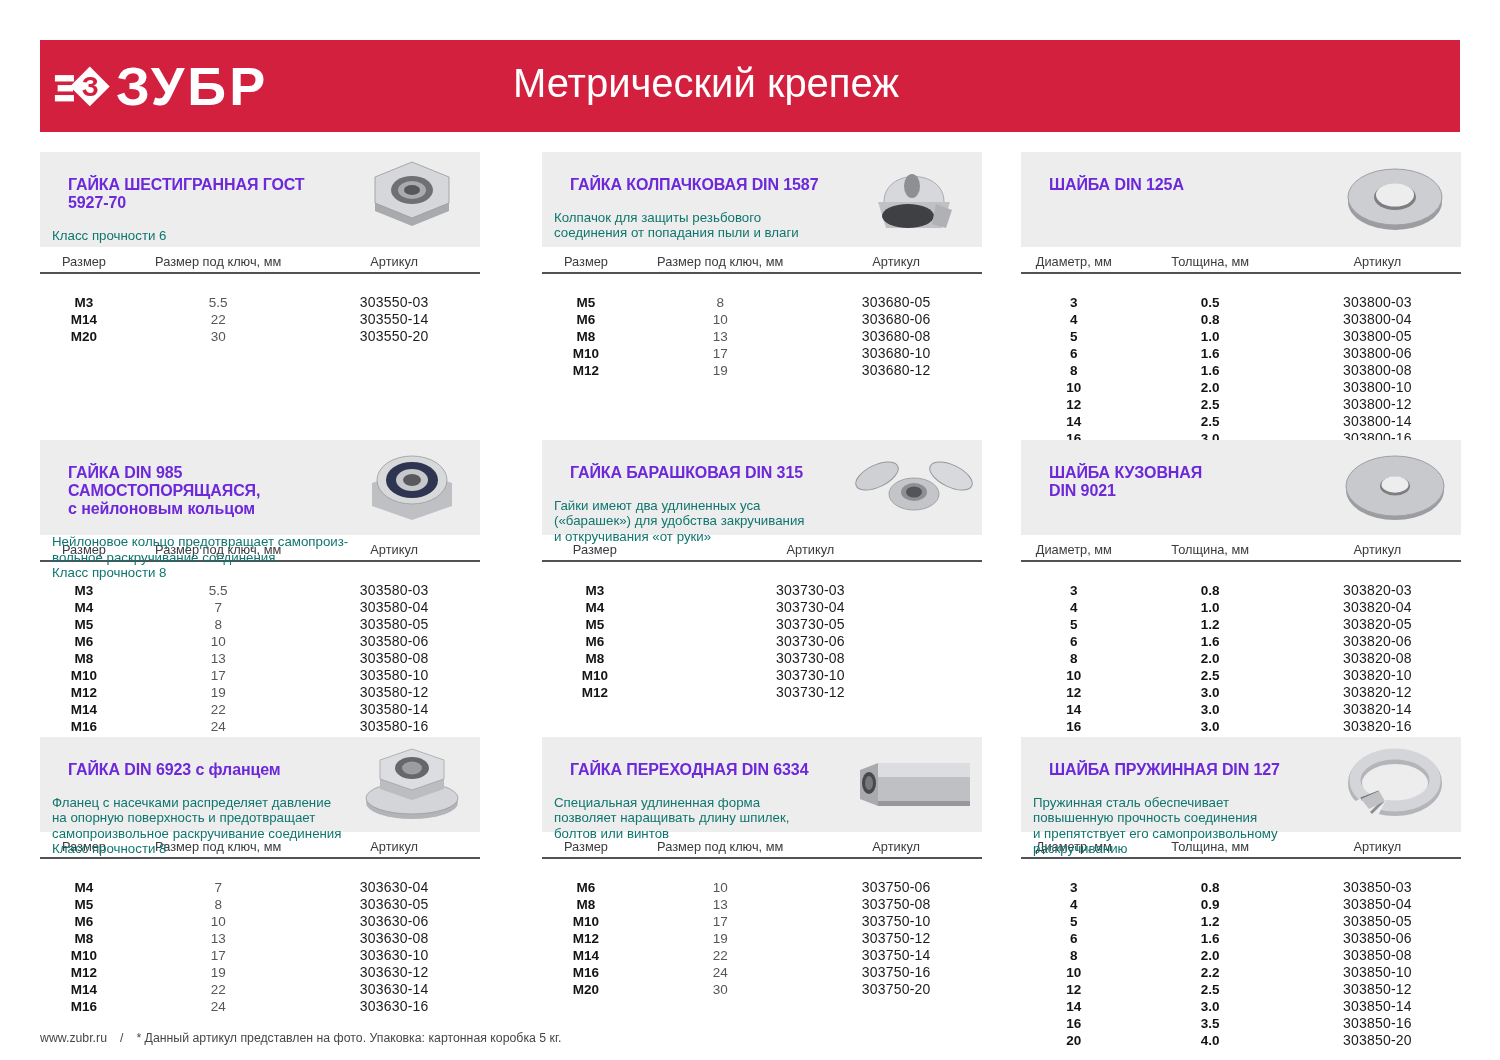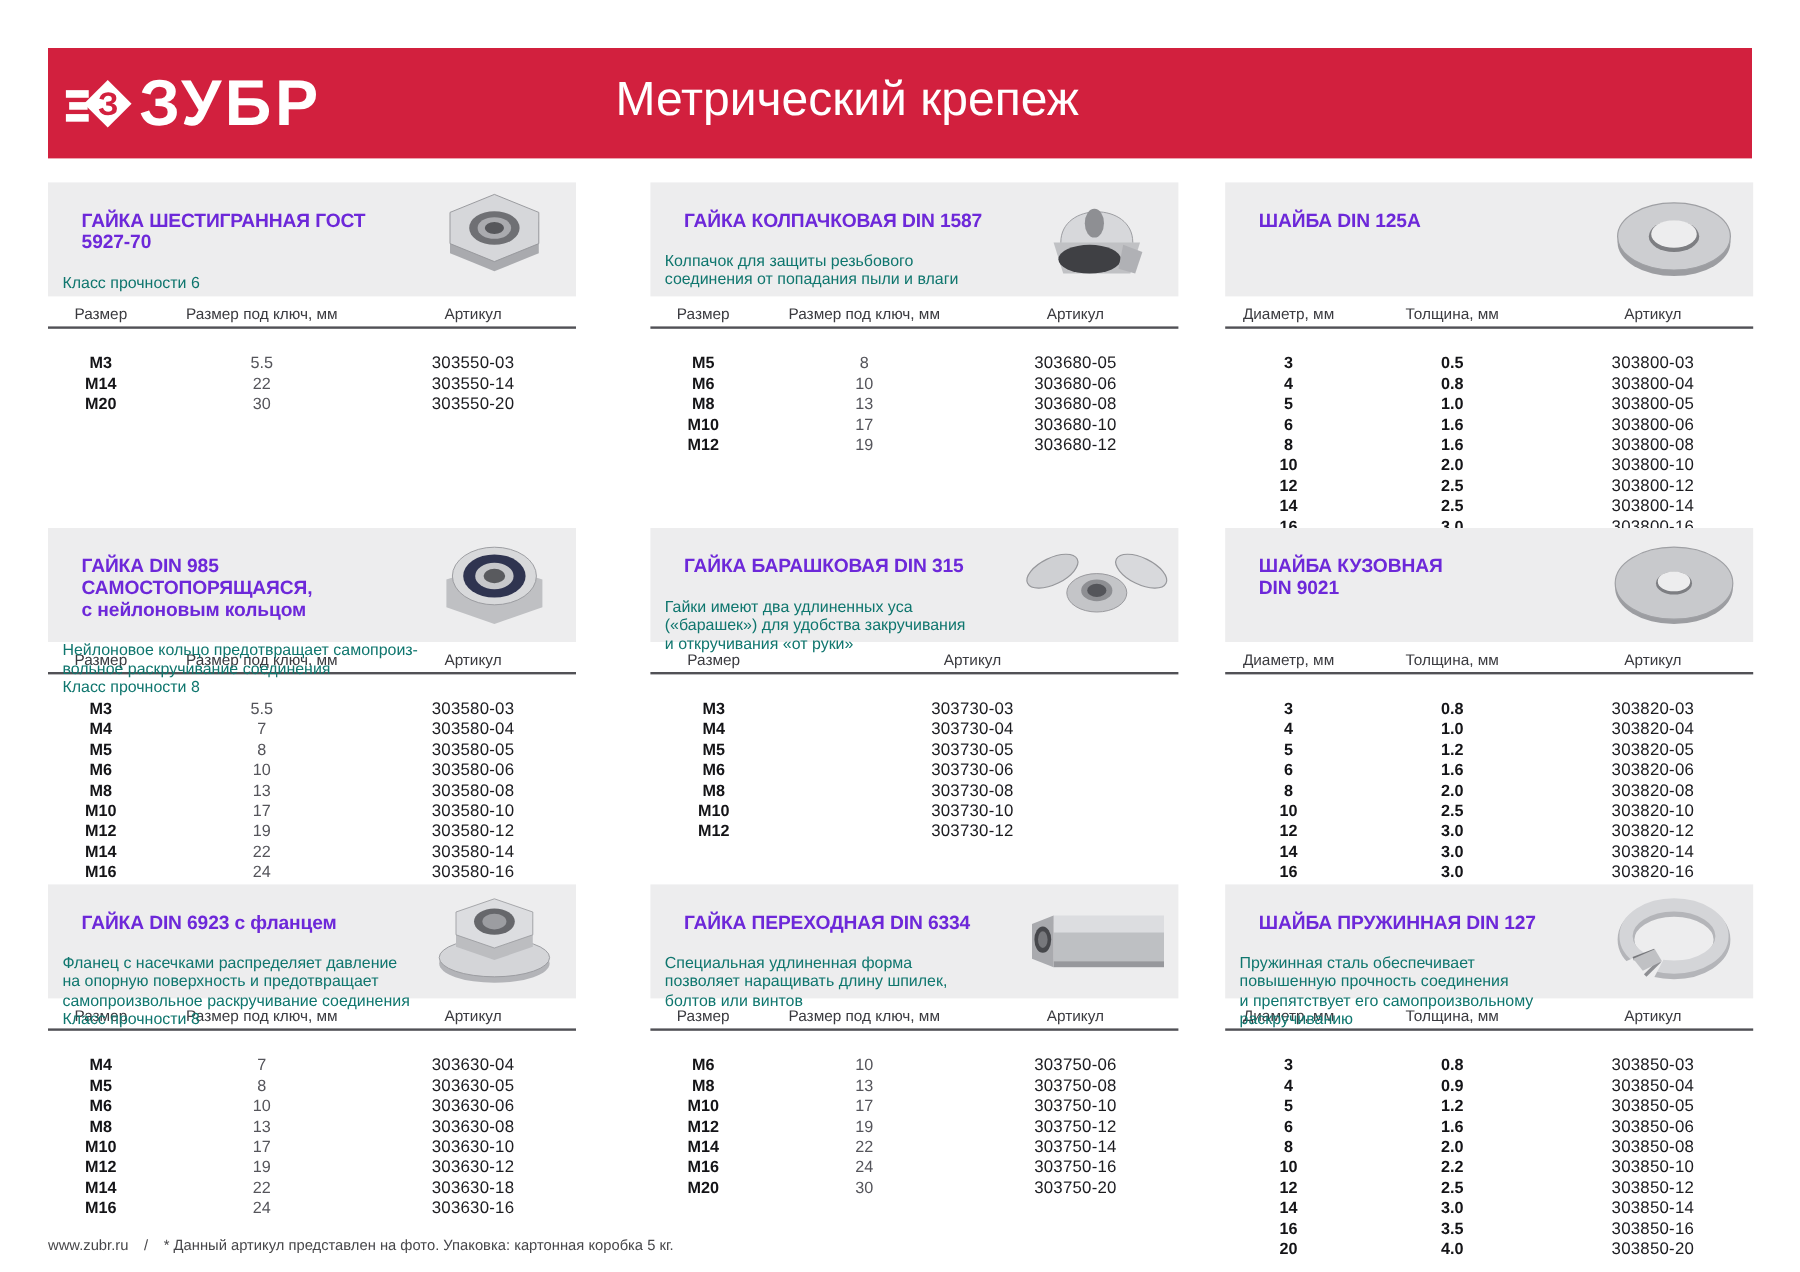"303630-18" span.cell-art { text: 303630-18 -> 303630-14 }
